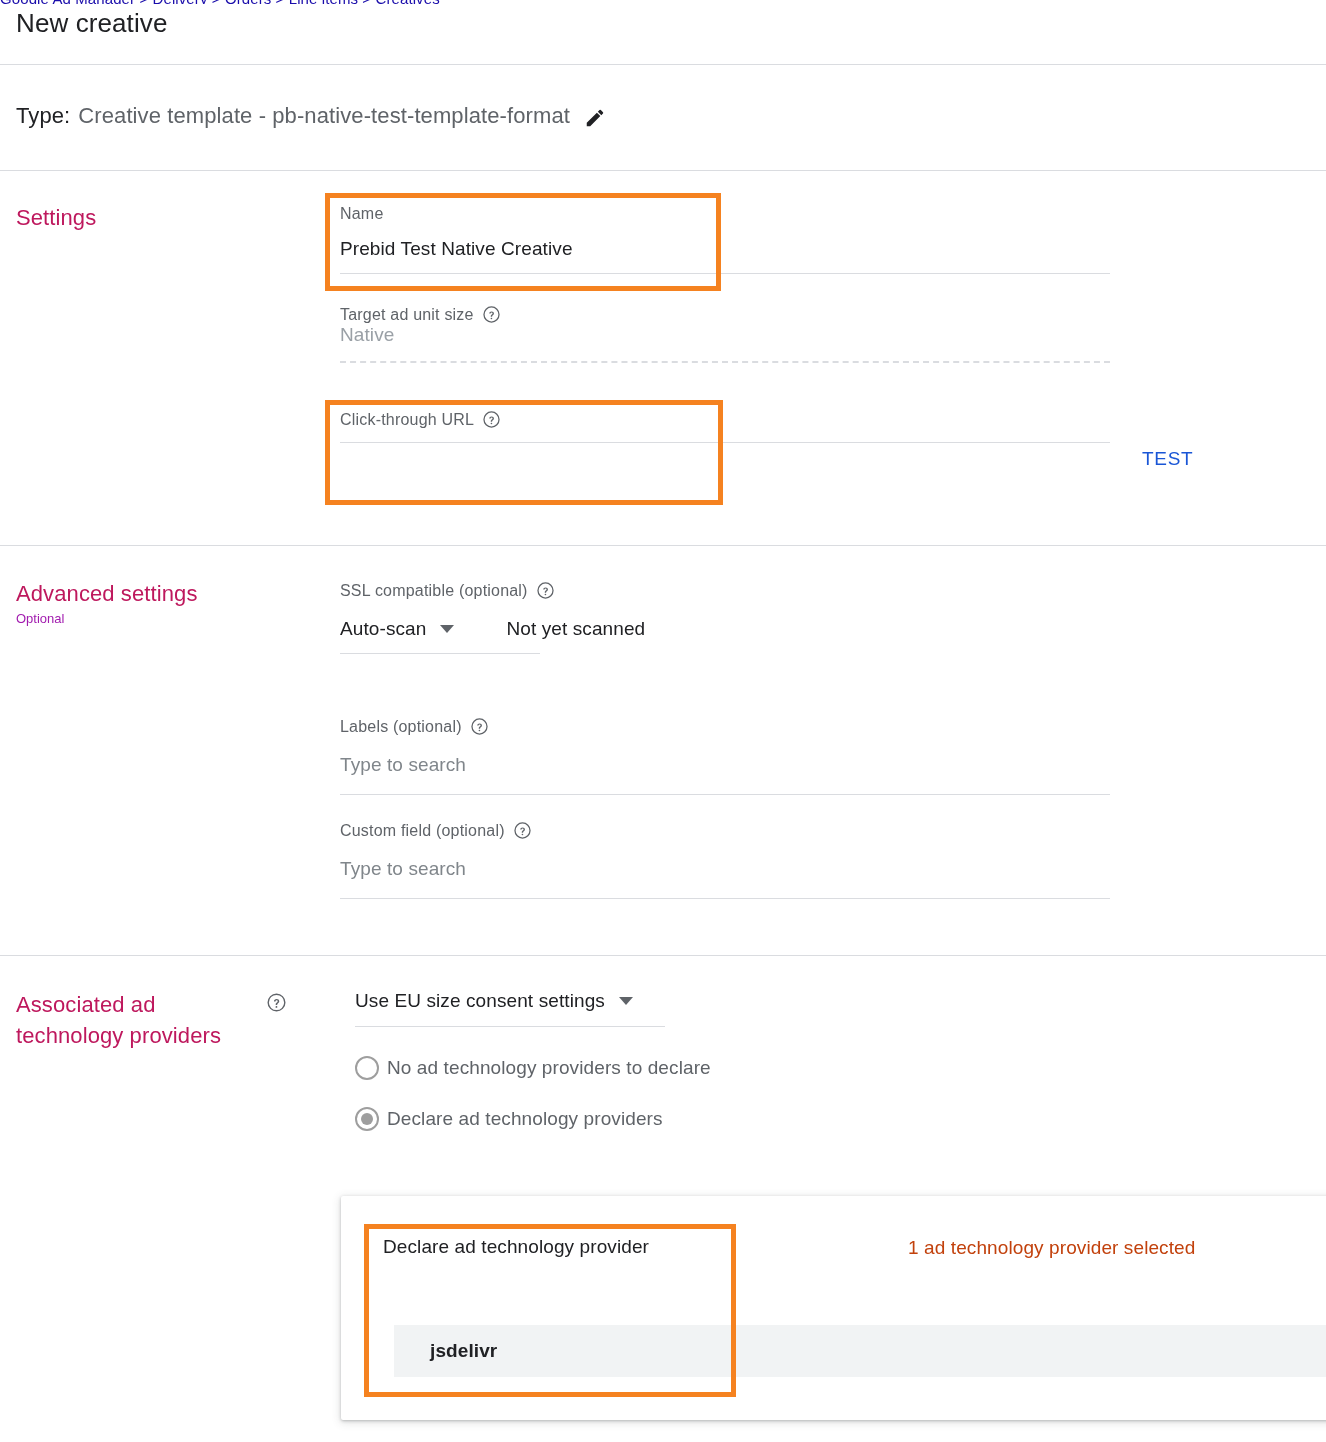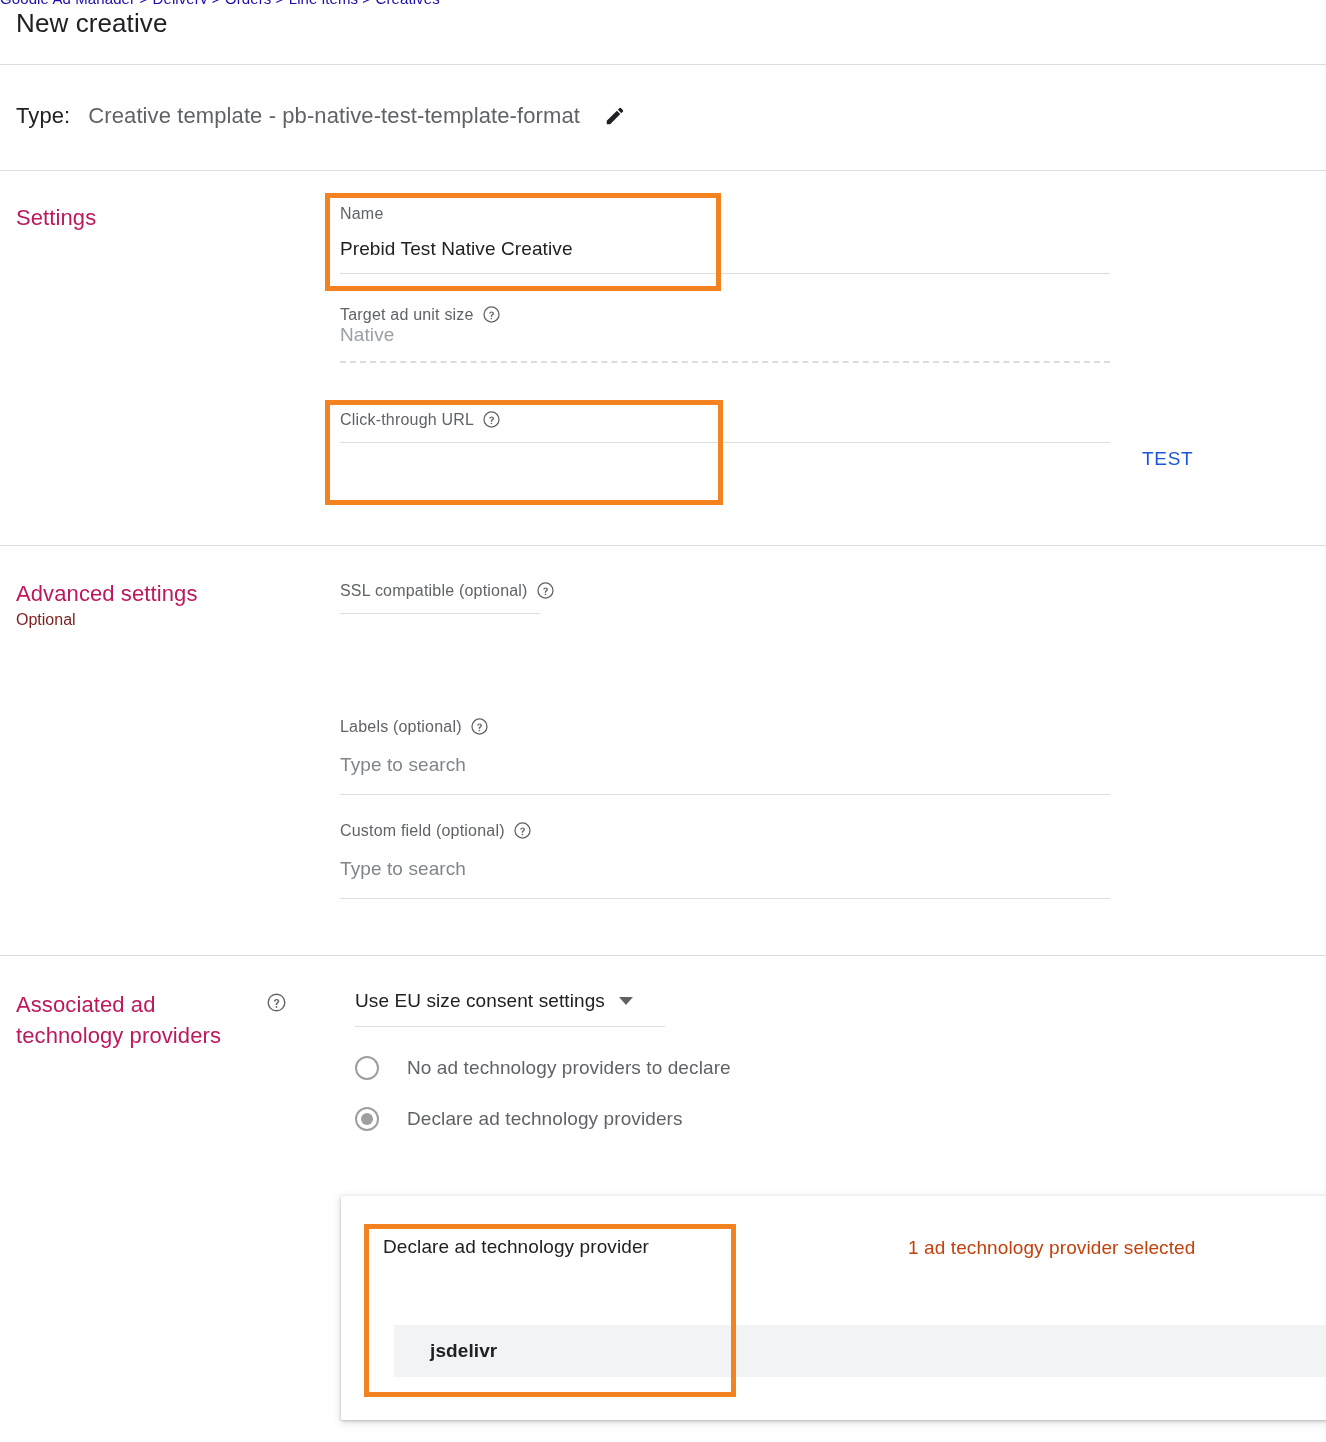"Type:" #type-row { align-items: center -> flex-end; gap: 10px -> 0 }
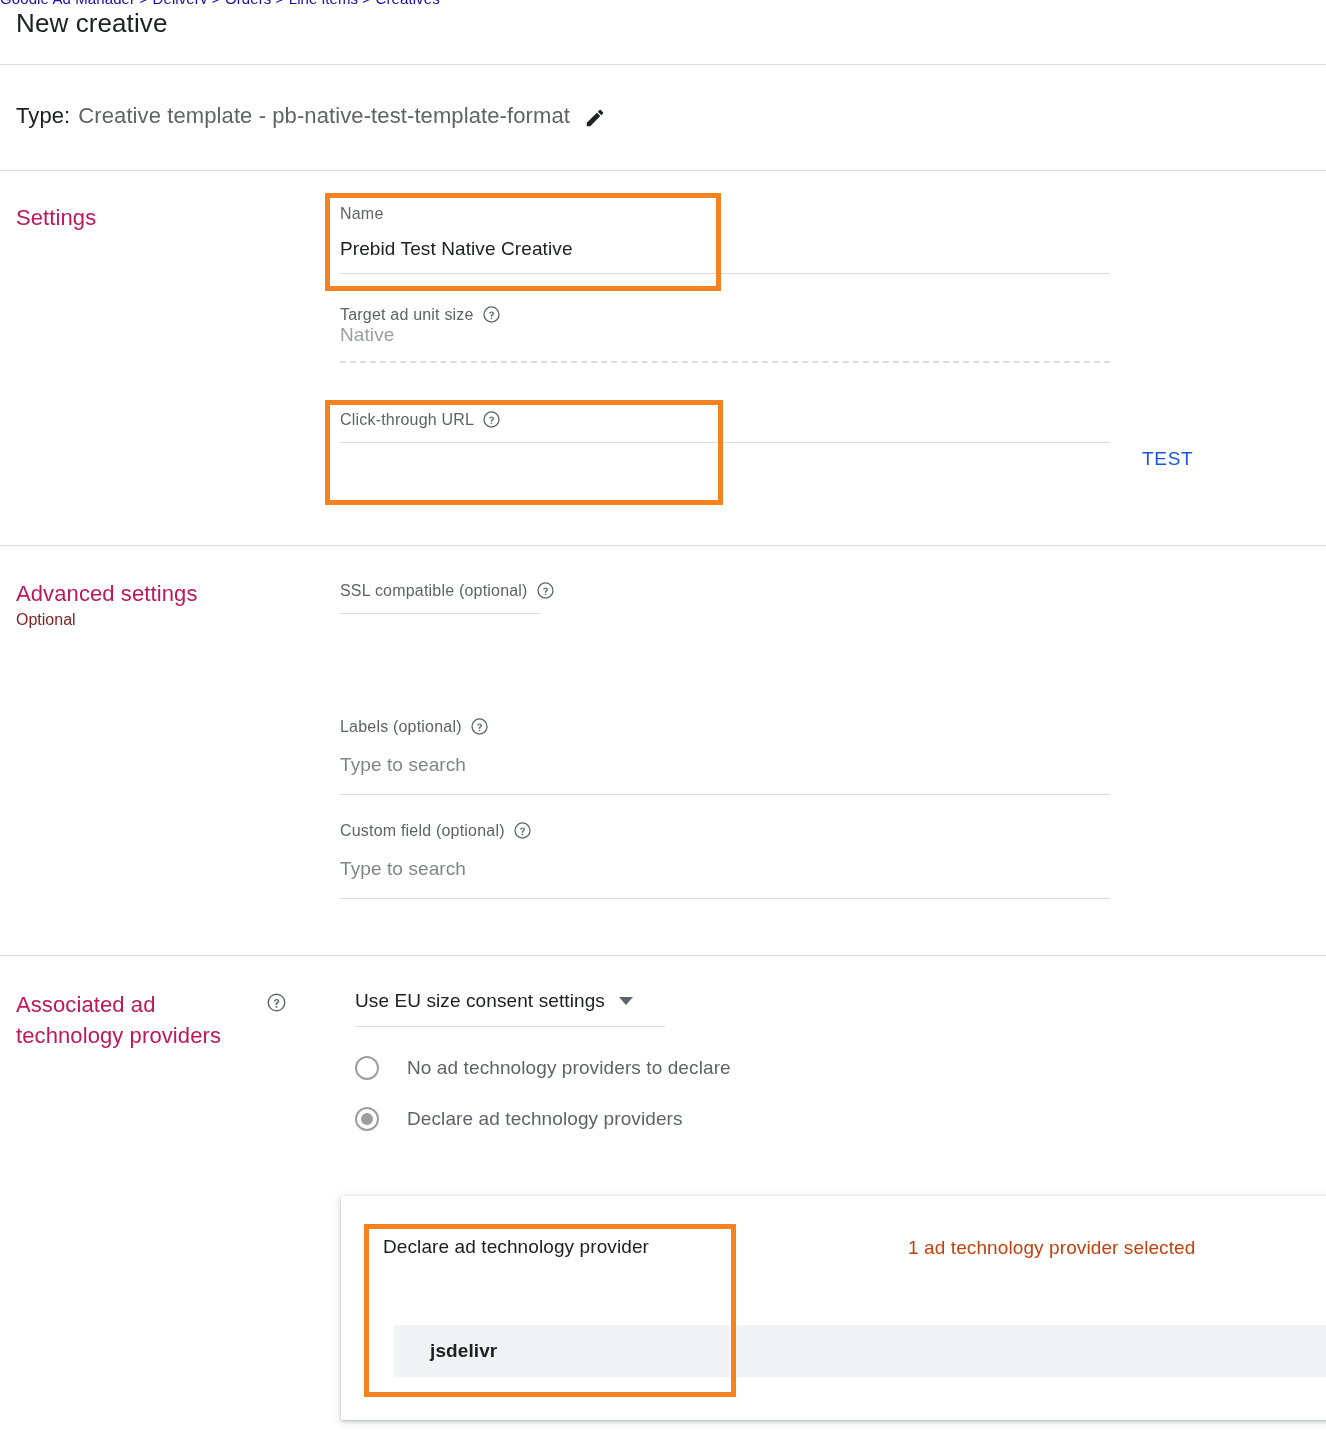"Optional" .section-sub { color: #7f1d1d -> #a21caf; font-size: 16px -> 13px }
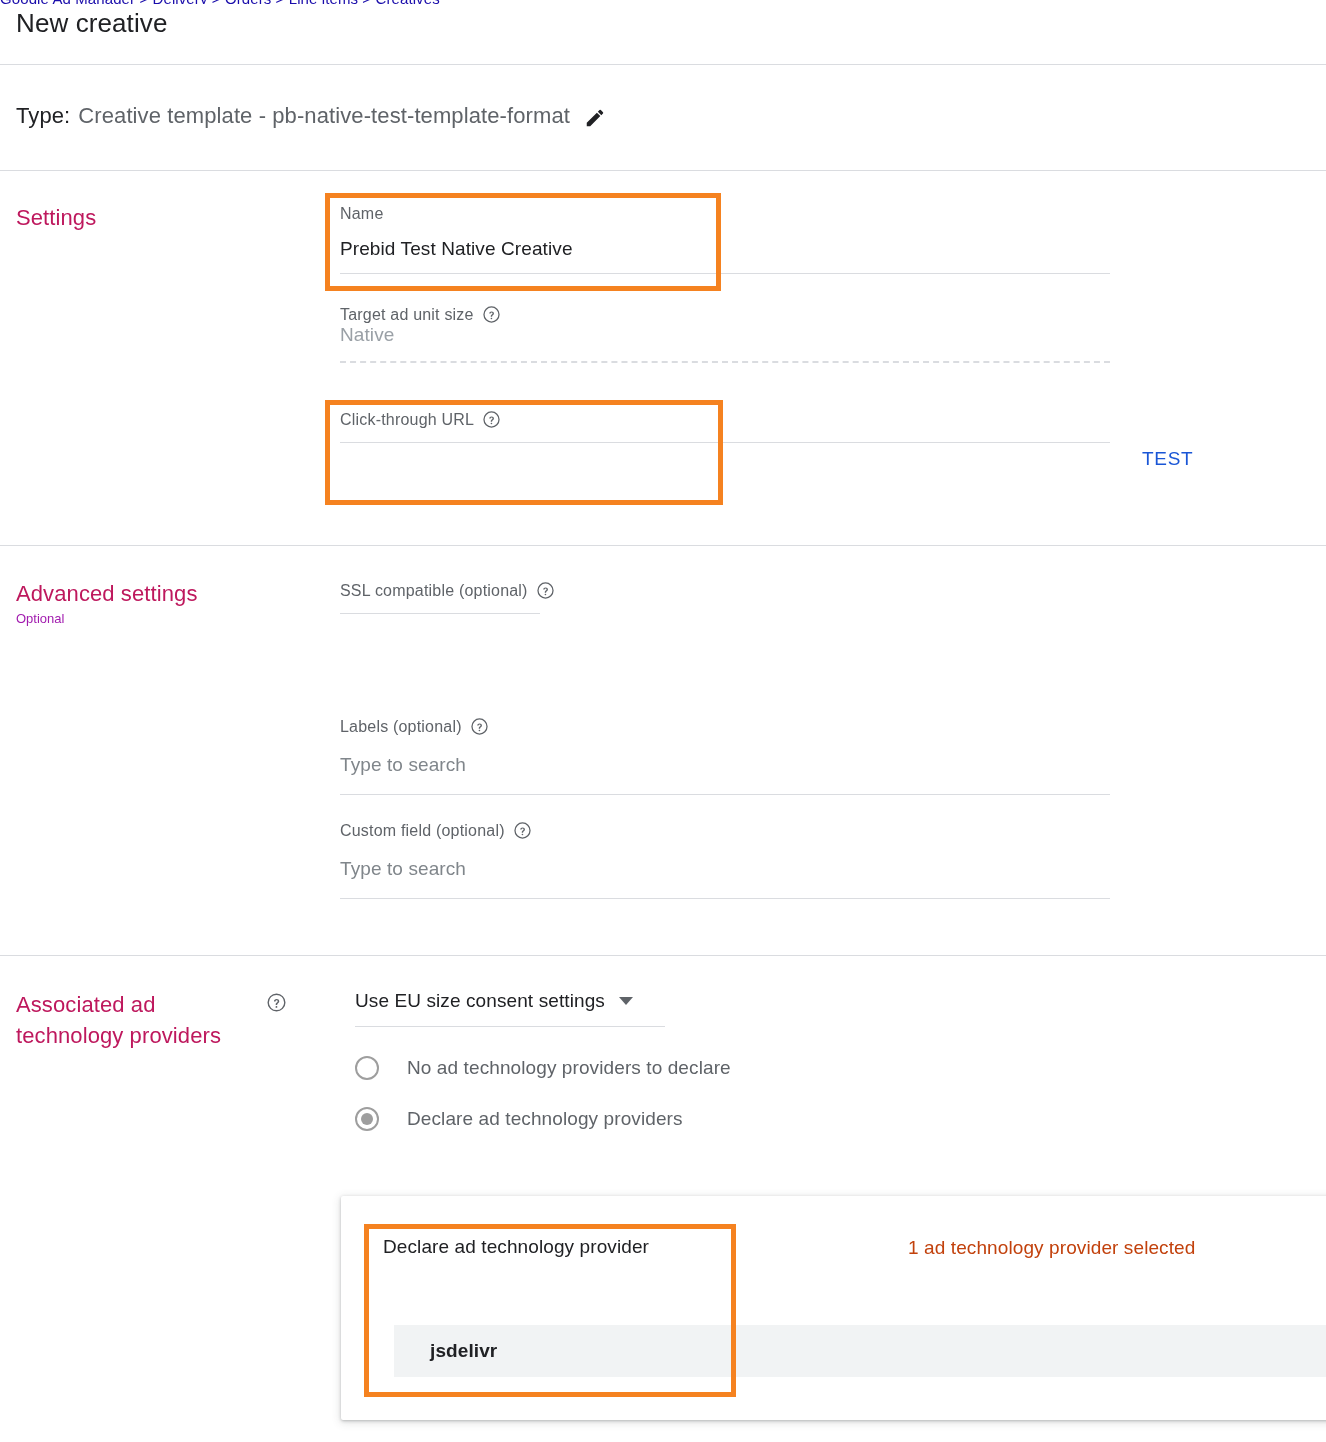"Auto-scan" div.select-row { html: none -> <div> <span>Auto-scan</span> <span></span> <span>Not yet scanned</span> </div> }
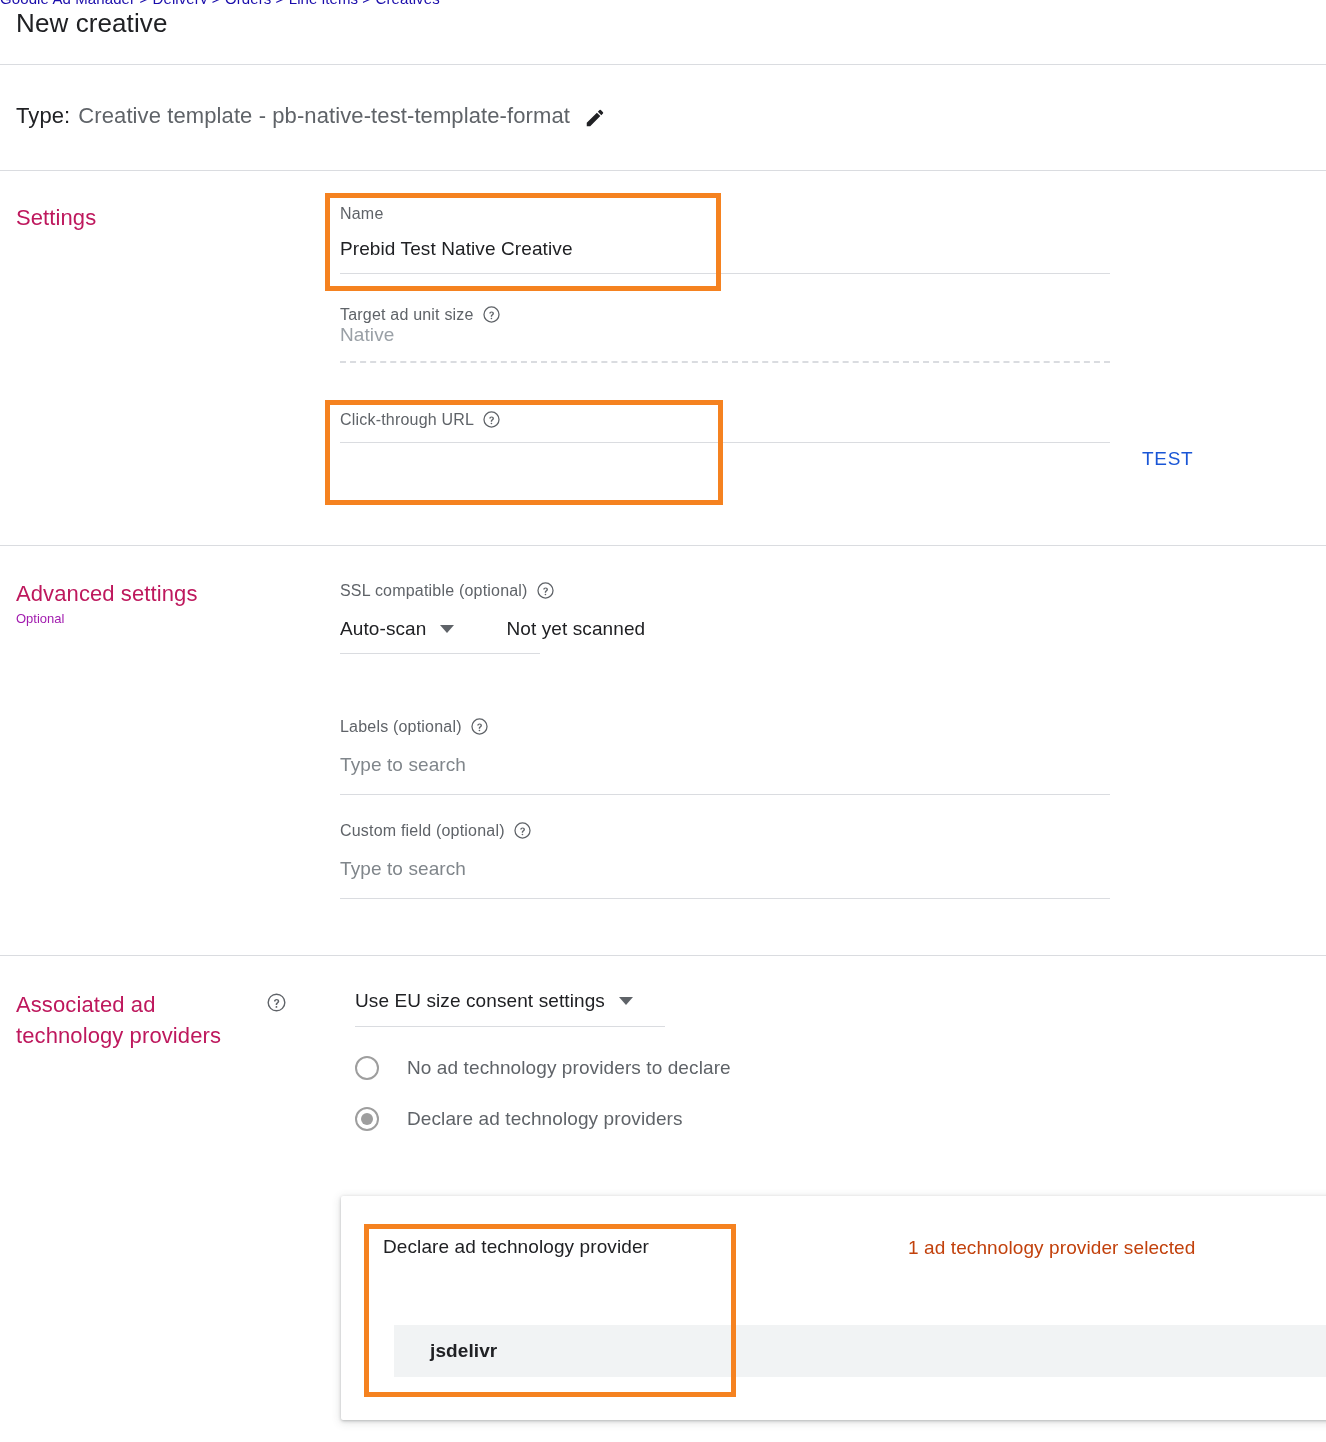"No ad technology providers to" .radio-row { gap: 28px -> 8px }
